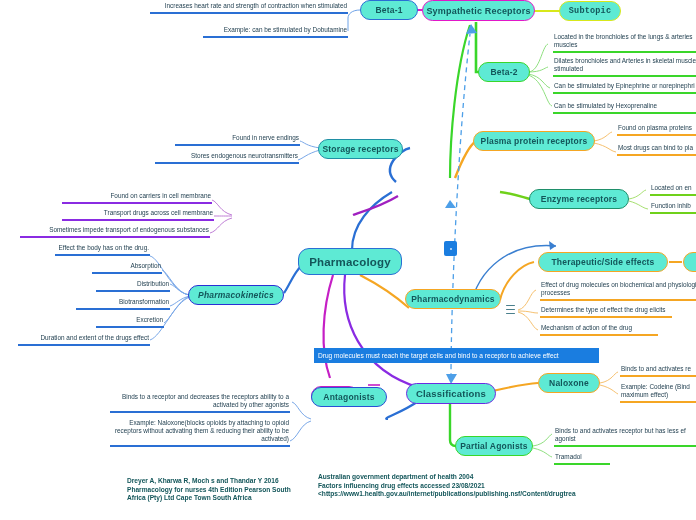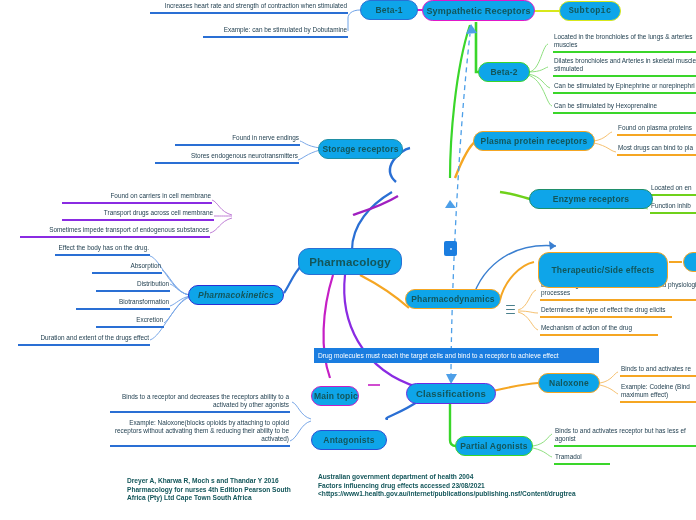"Beta-1" .node { background: #0ea5e9 -> #5eead4 }
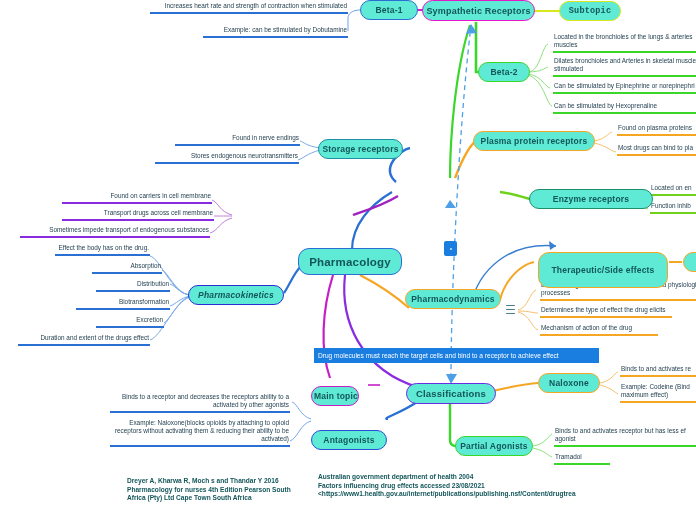"Enzyme receptors" div.node { width: 124px -> 100px }
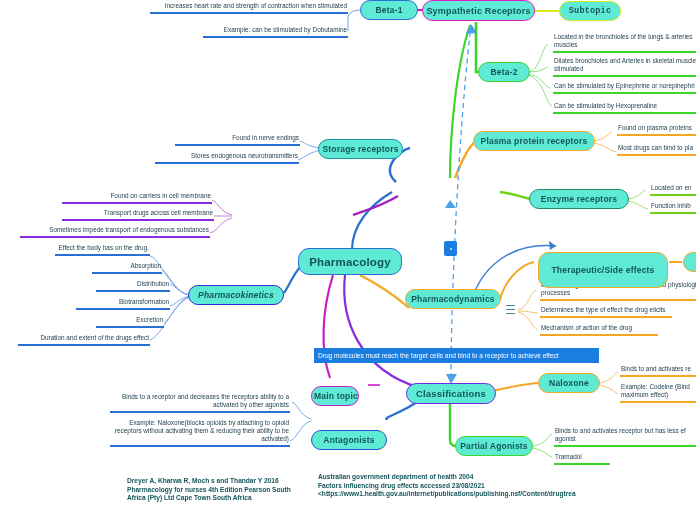"Therapeutic/Side effects" div.node { height: 36px -> 20px }
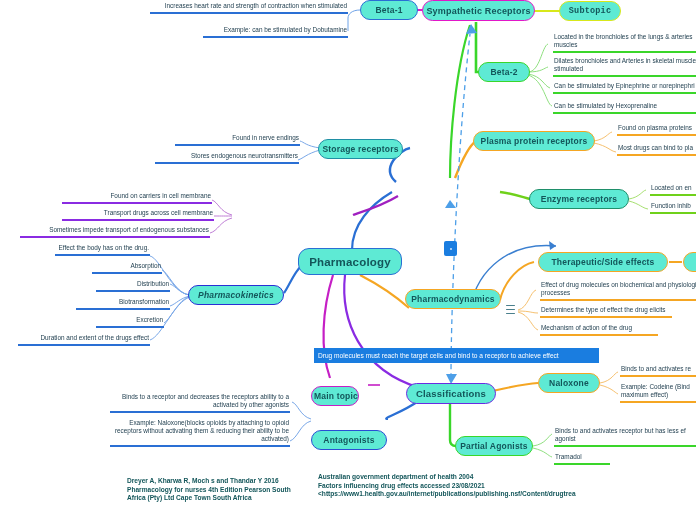"Antagonists" div.node { top: 430px -> 387px }
